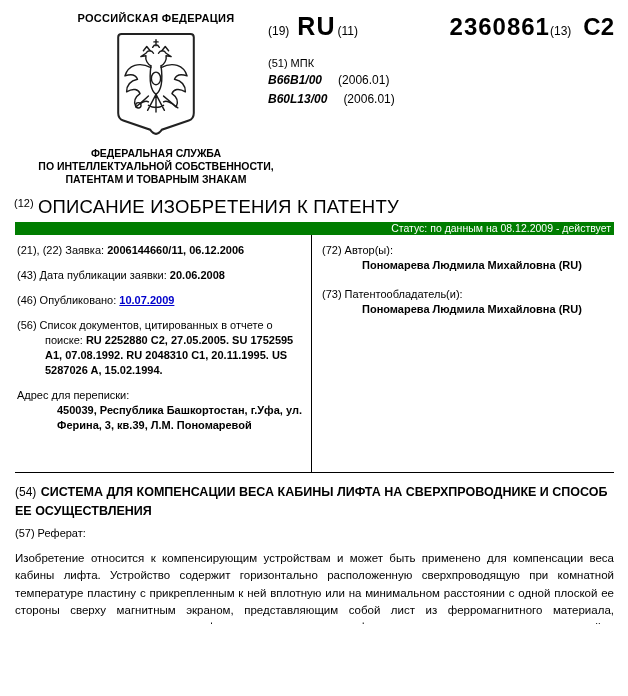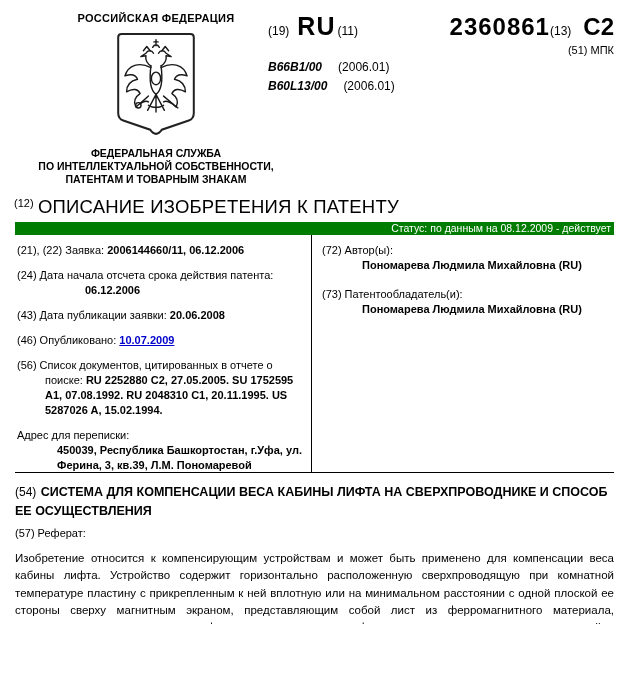"(51) МПК" .ipc-label { margin-top: 3px -> 16px; text-align: right -> none }
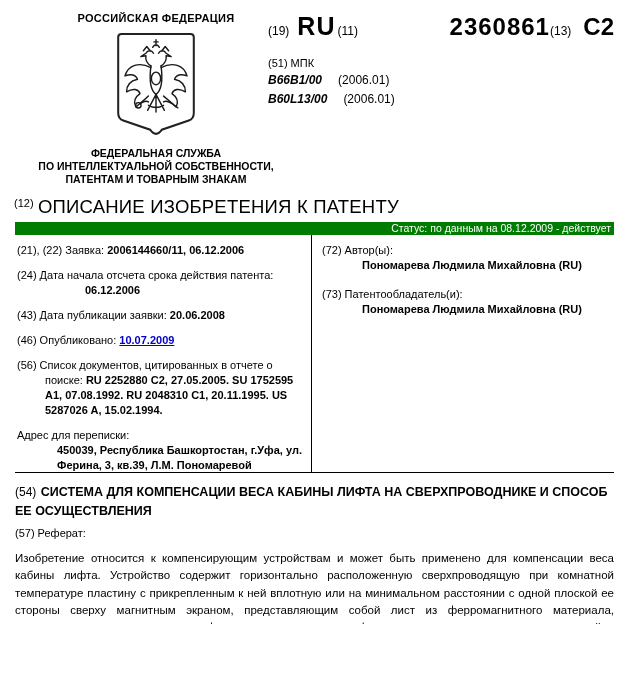"(24) Дата начала отсчета срока" div.bib-item { html: <div> <span>(24) Дата начала отсчета срока действия патента:</span> <div>06.12.2006</div> </div> -> none }
